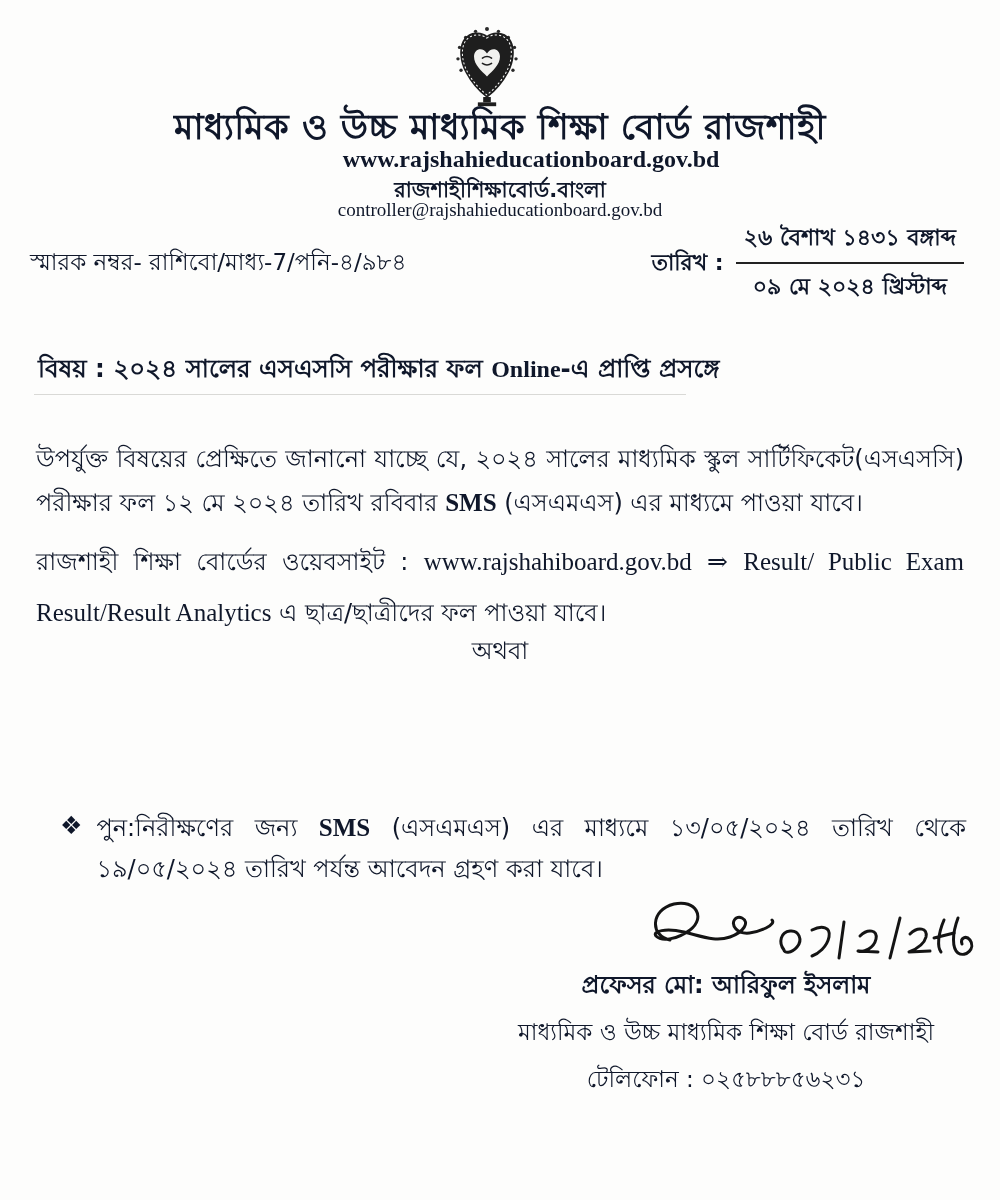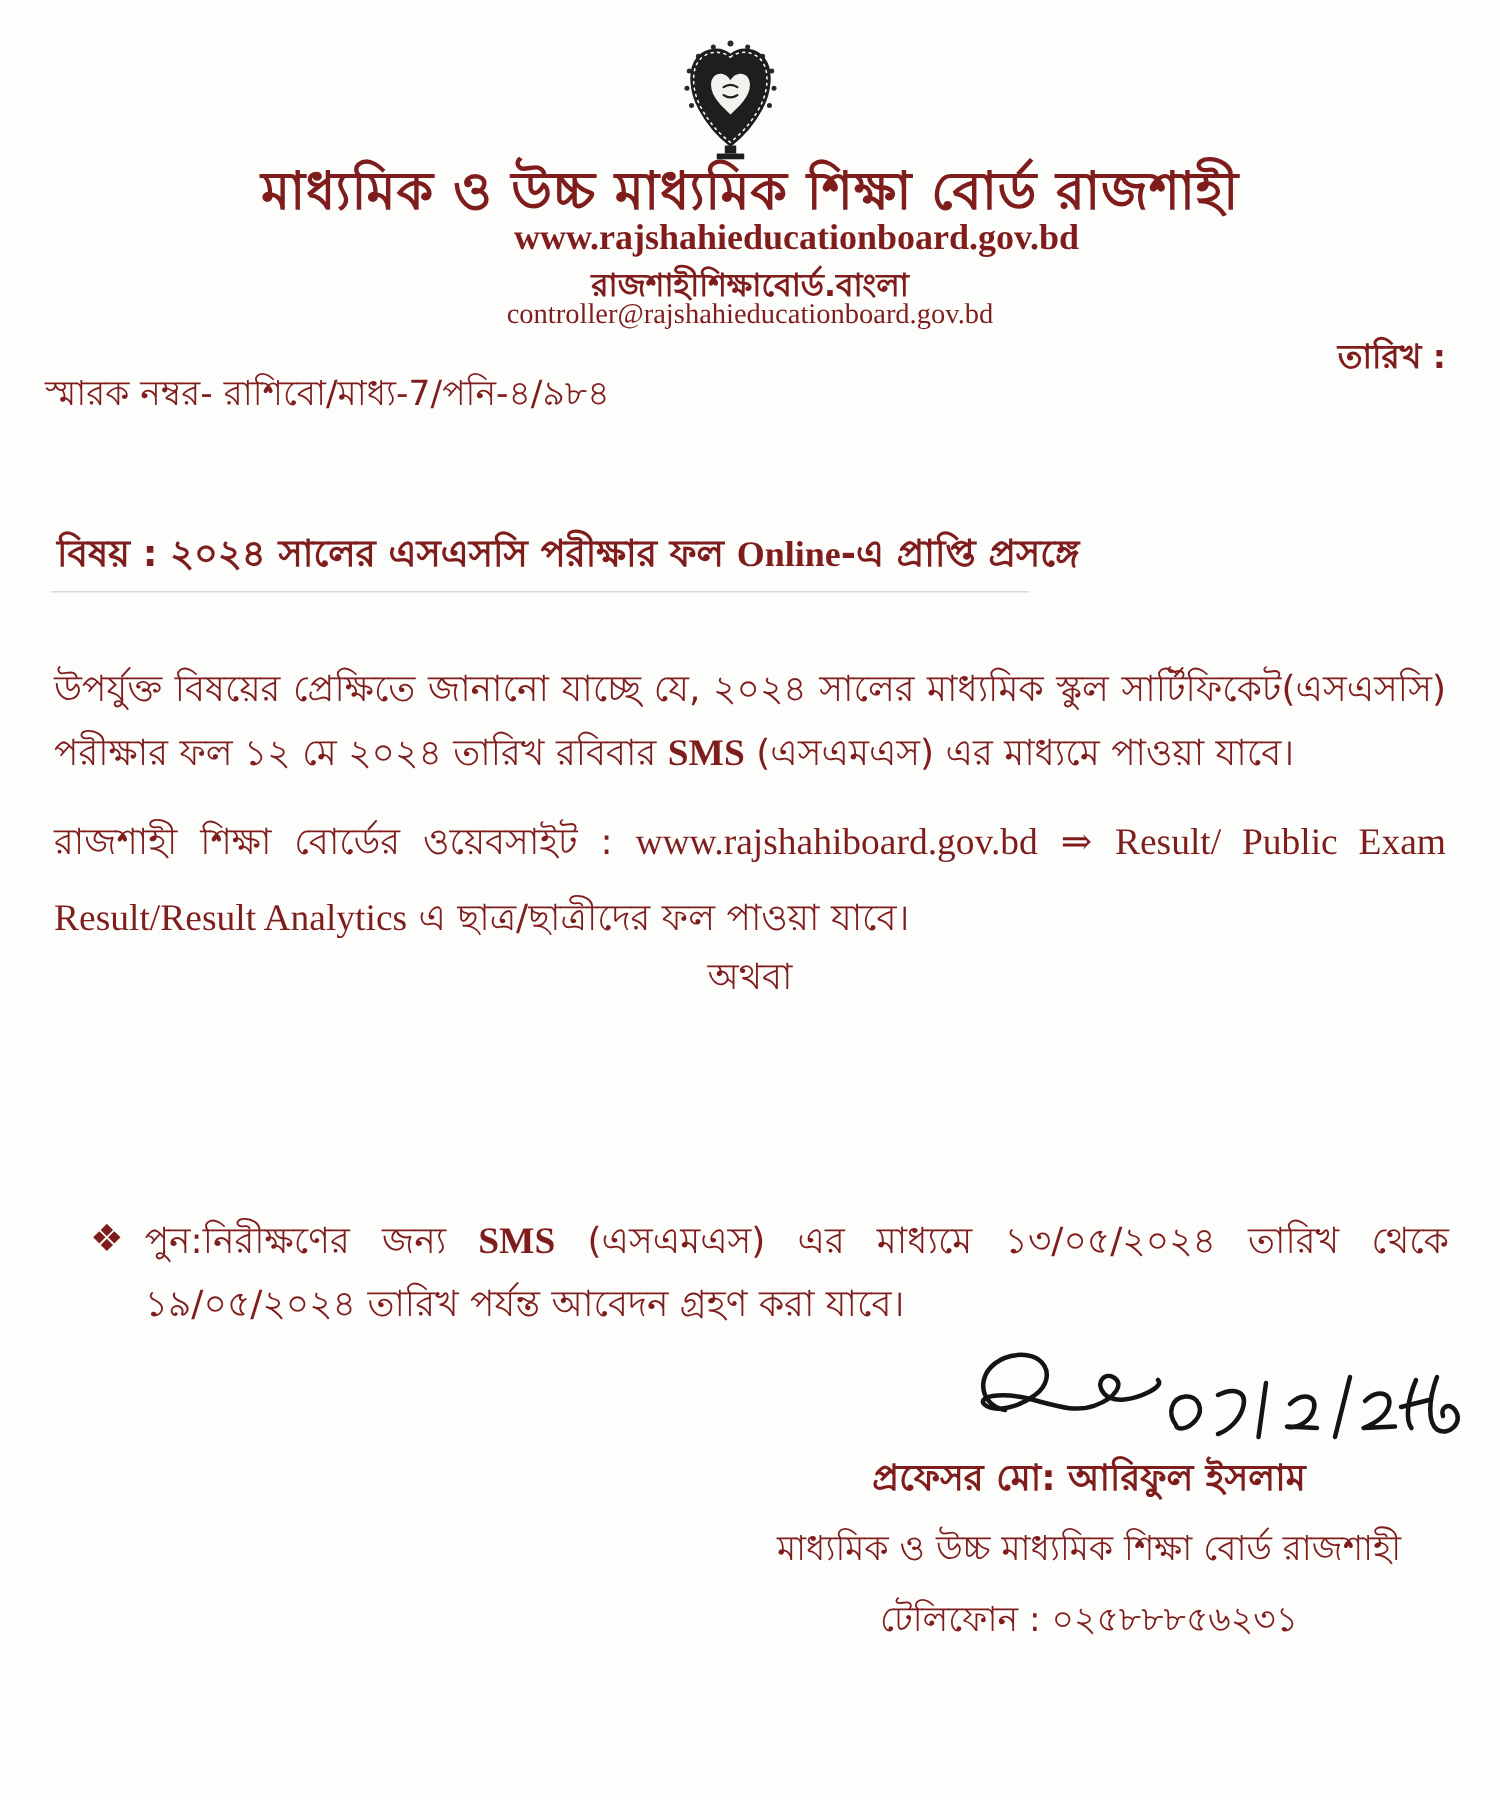"মাধ্যমিক ও উচ্চ মাধ্যমিক শিক্ষা" .page { color: #7f1d1d -> #0f172a }
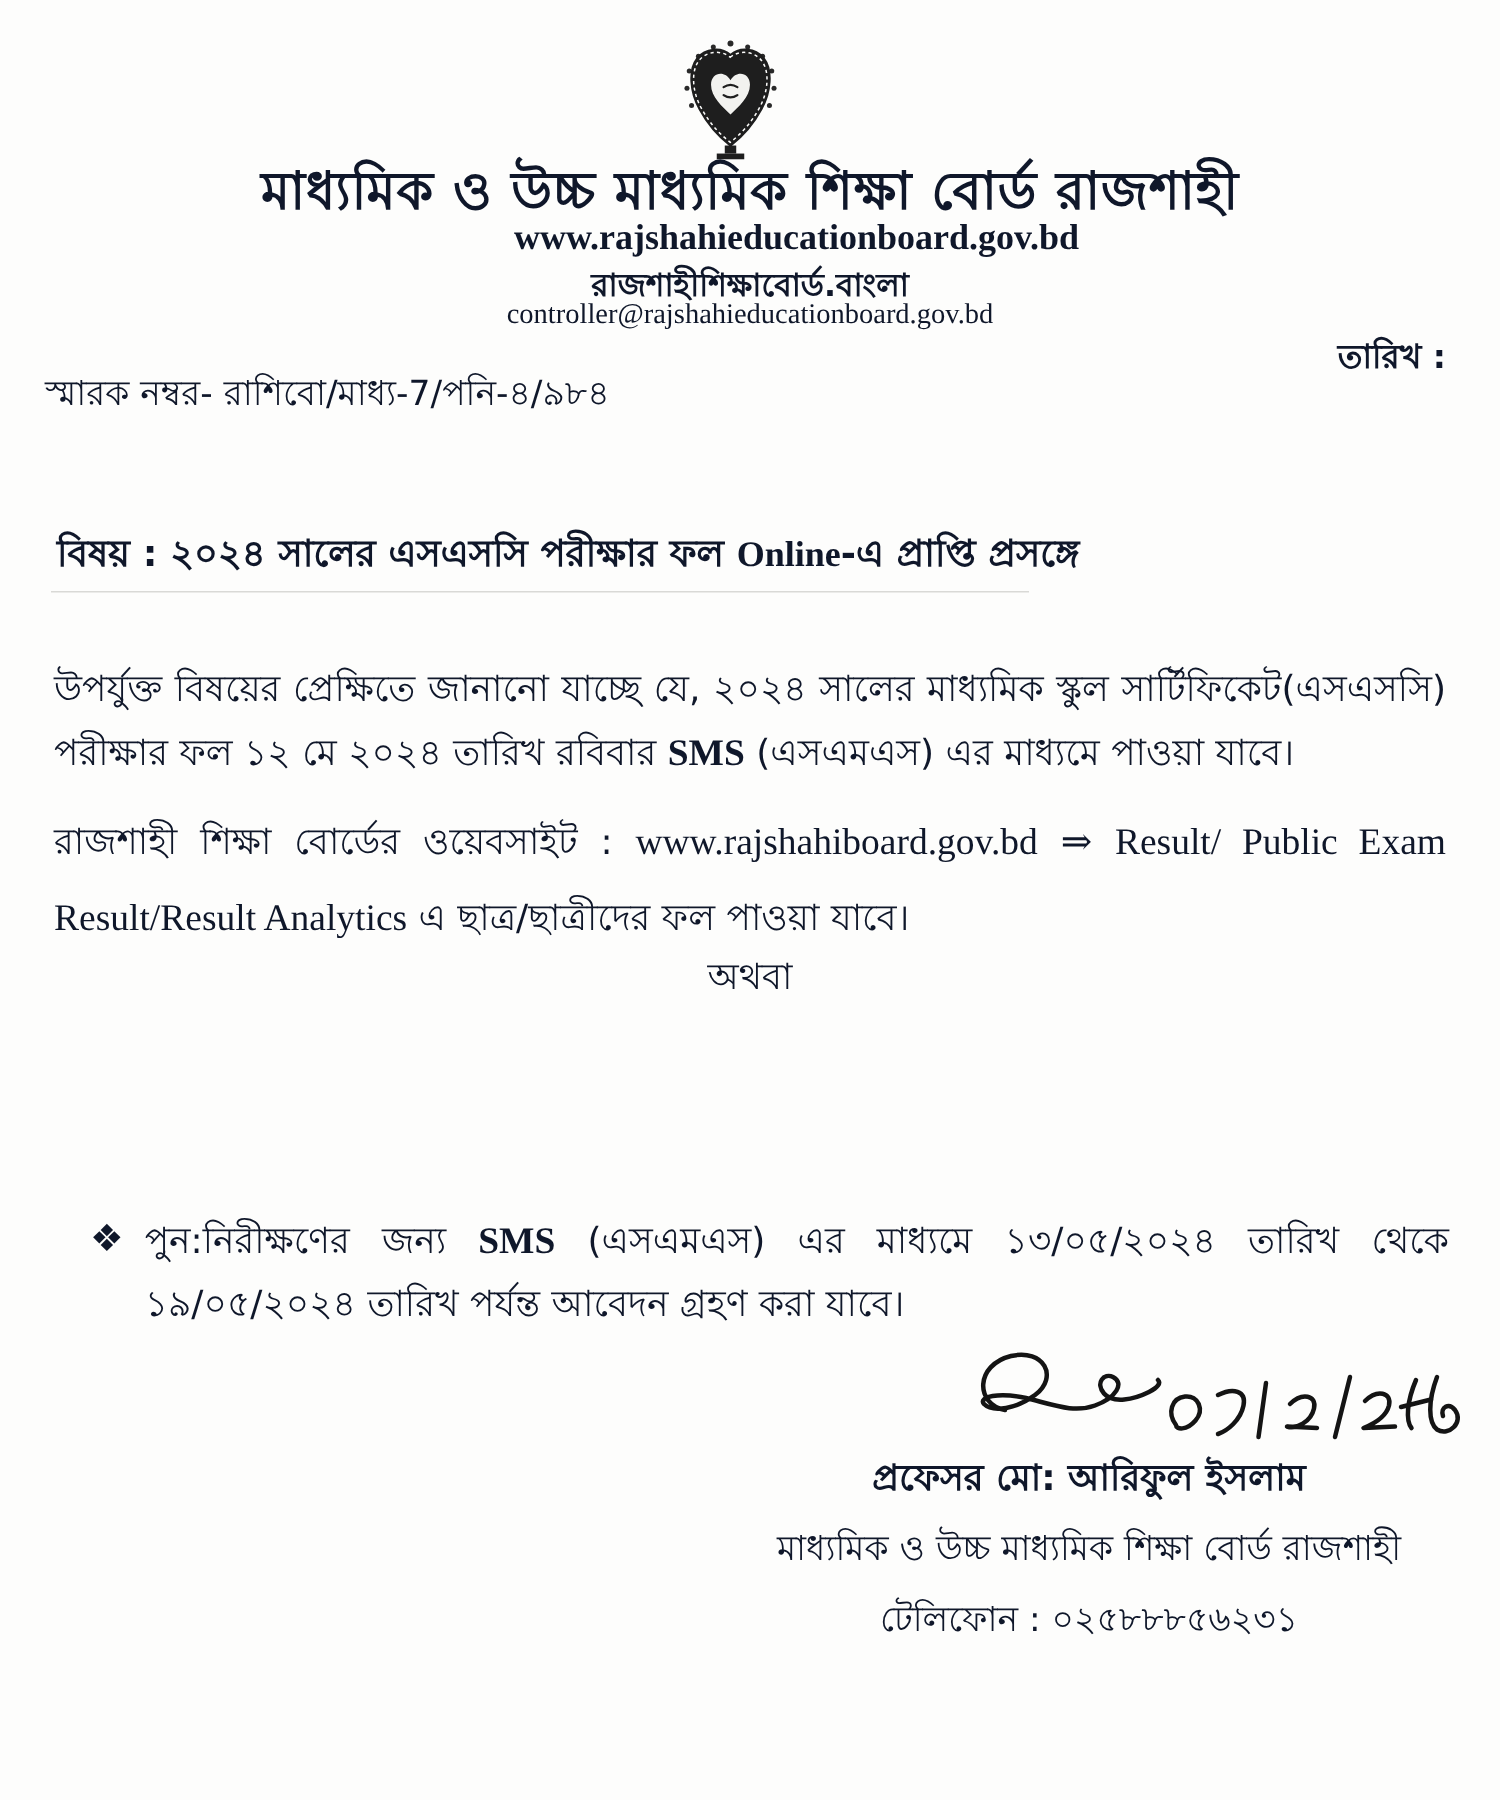"২৬ বৈশাখ ১৪৩১ বঙ্গাব্দ" span.date-frac { html: none -> <span> <span>২৬ বৈশাখ ১৪৩১ বঙ্গাব্দ</span> <span>০৯ মে ২০২৪ খ্রিস্টাব্দ</span> </span> }
